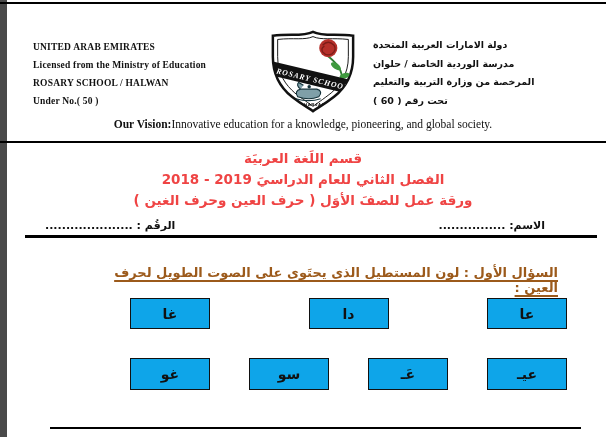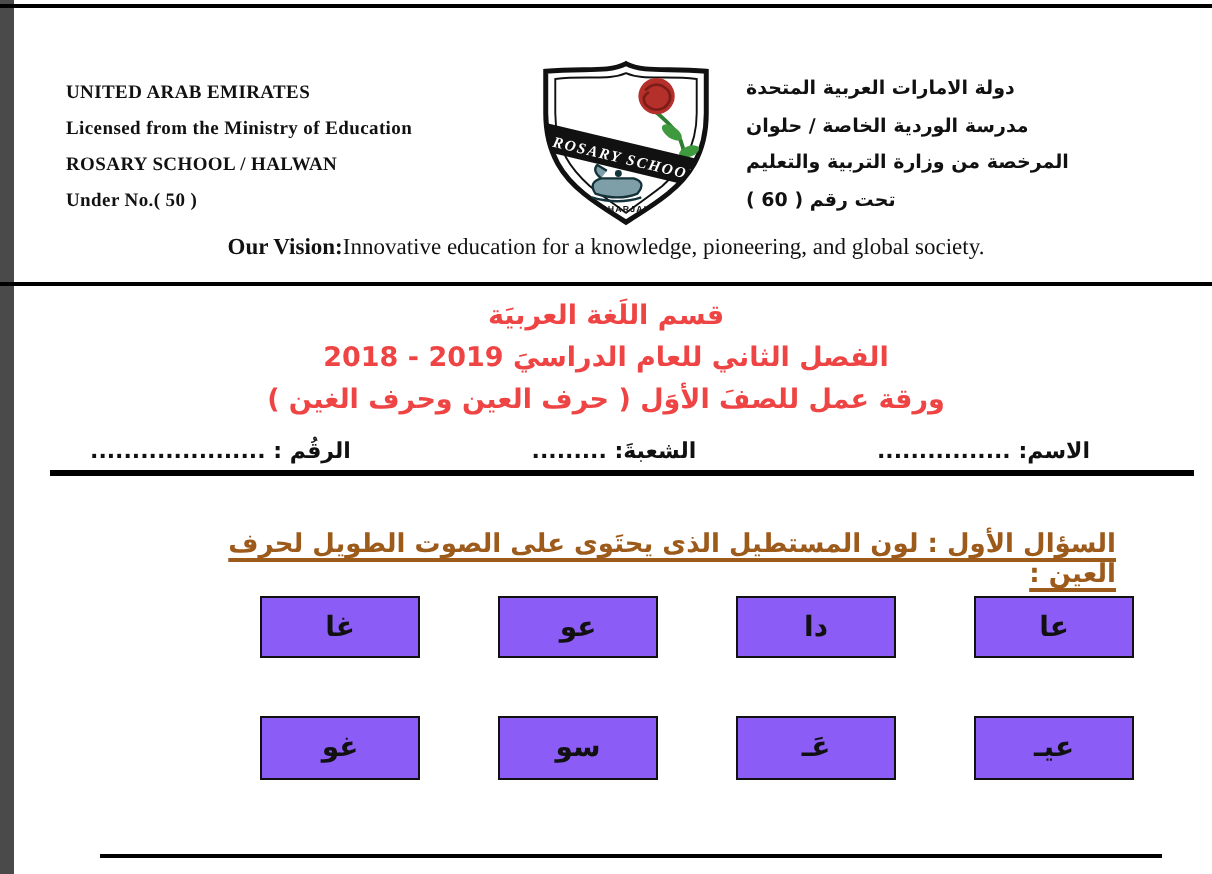"الشعبةَ: ........." span { html: <span>الشعبةَ: .........</span> -> none }
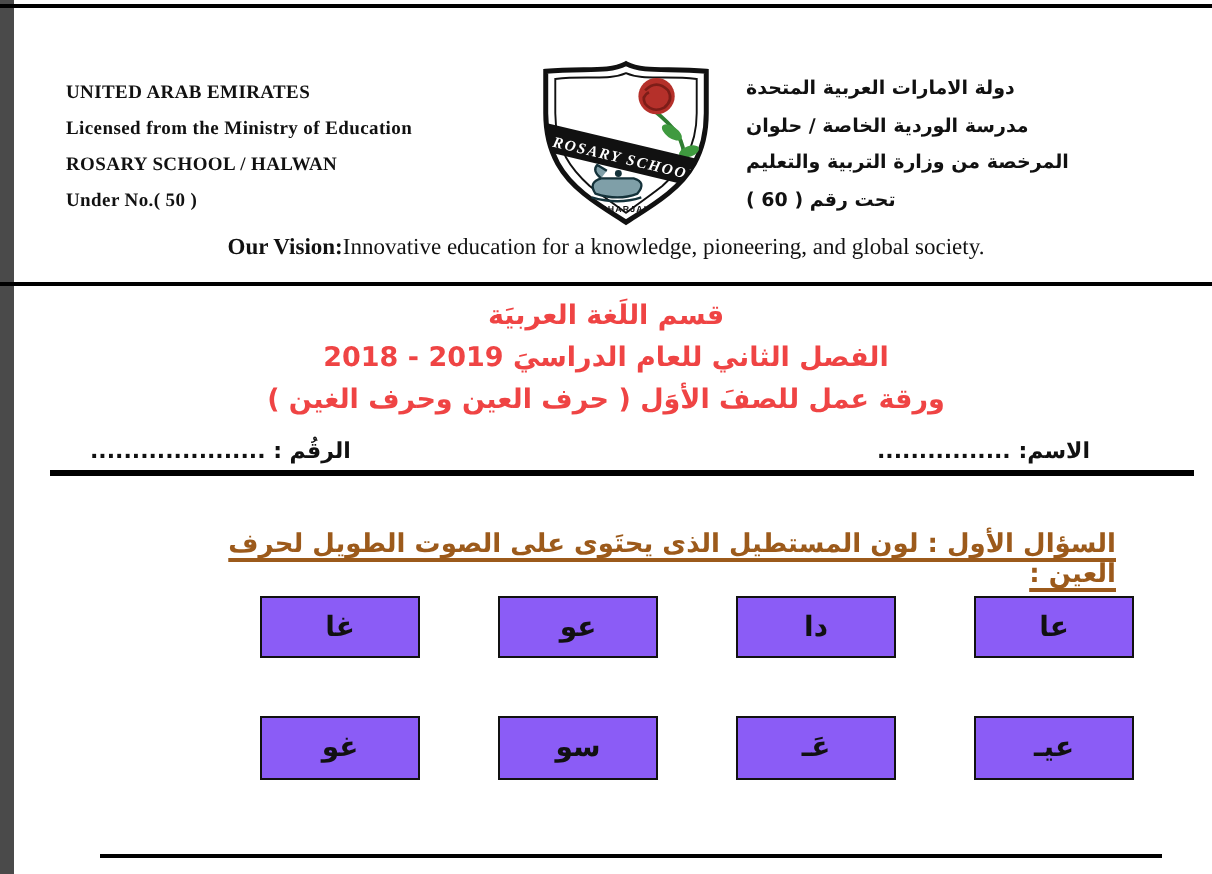"غا" .letter-box { background: #8b5cf6 -> #0ea5e9 }
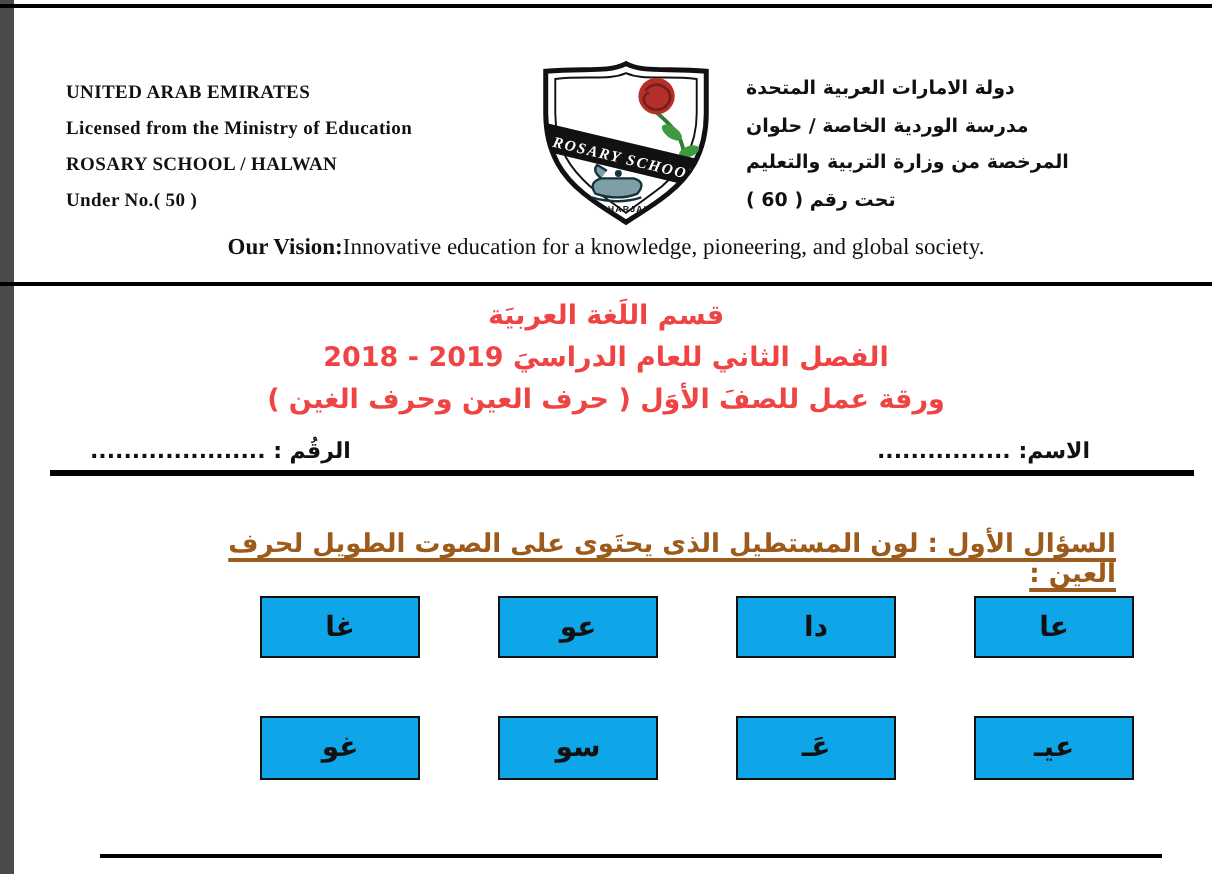"عو" div.letter-box { html: <div>عو</div> -> none }
